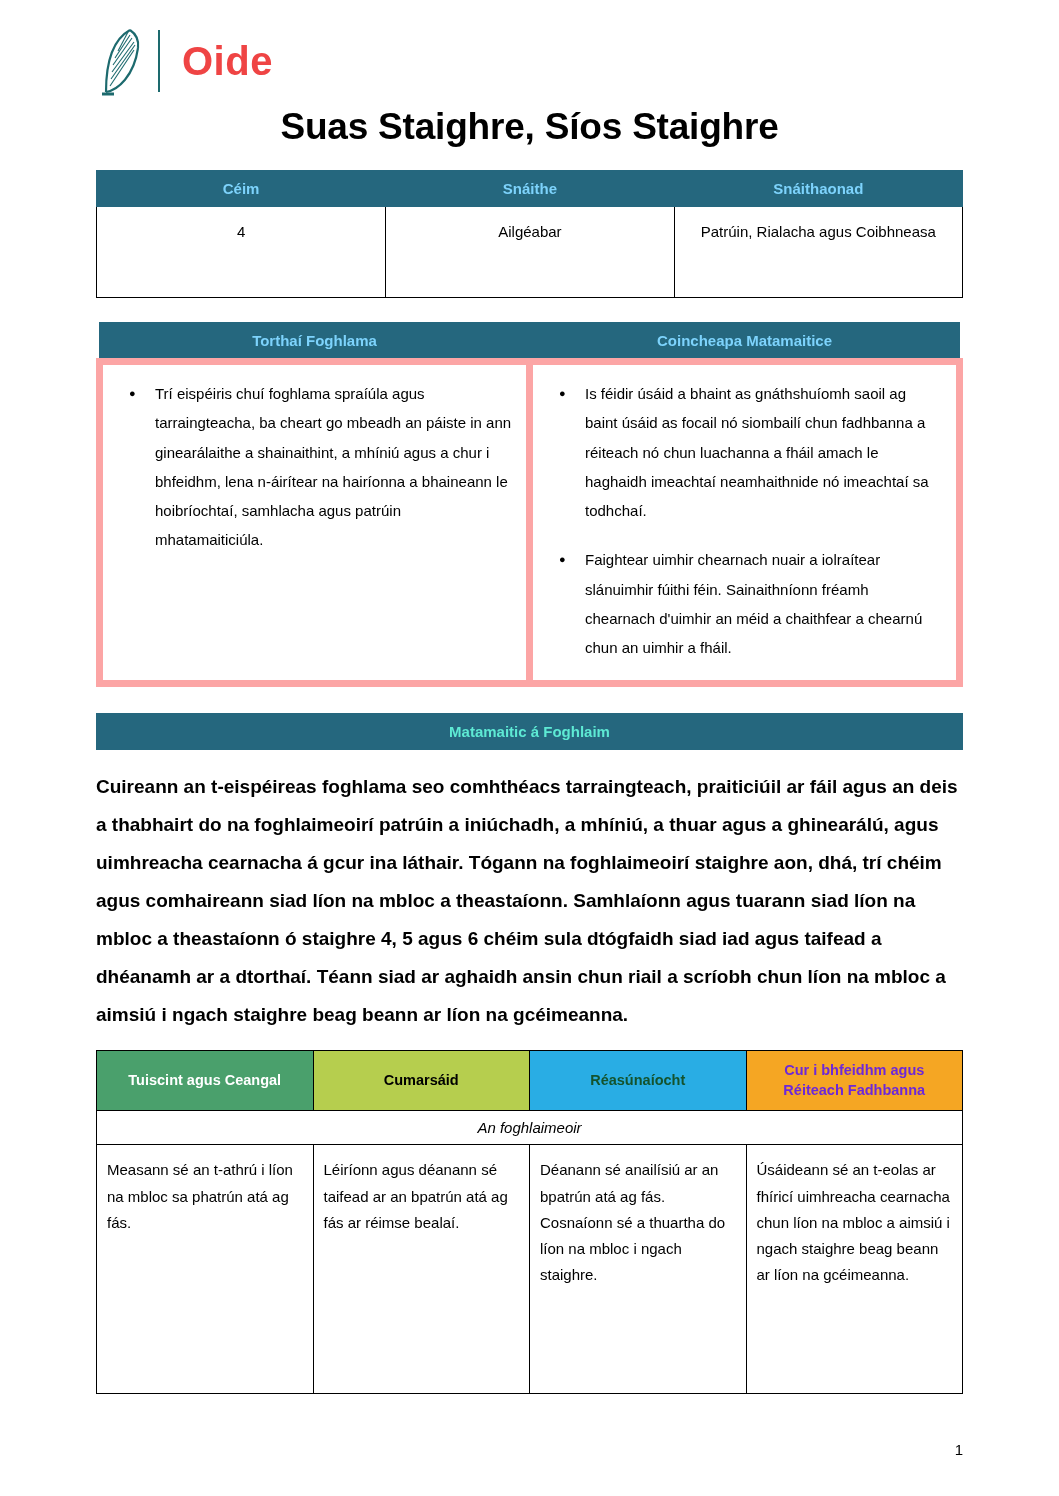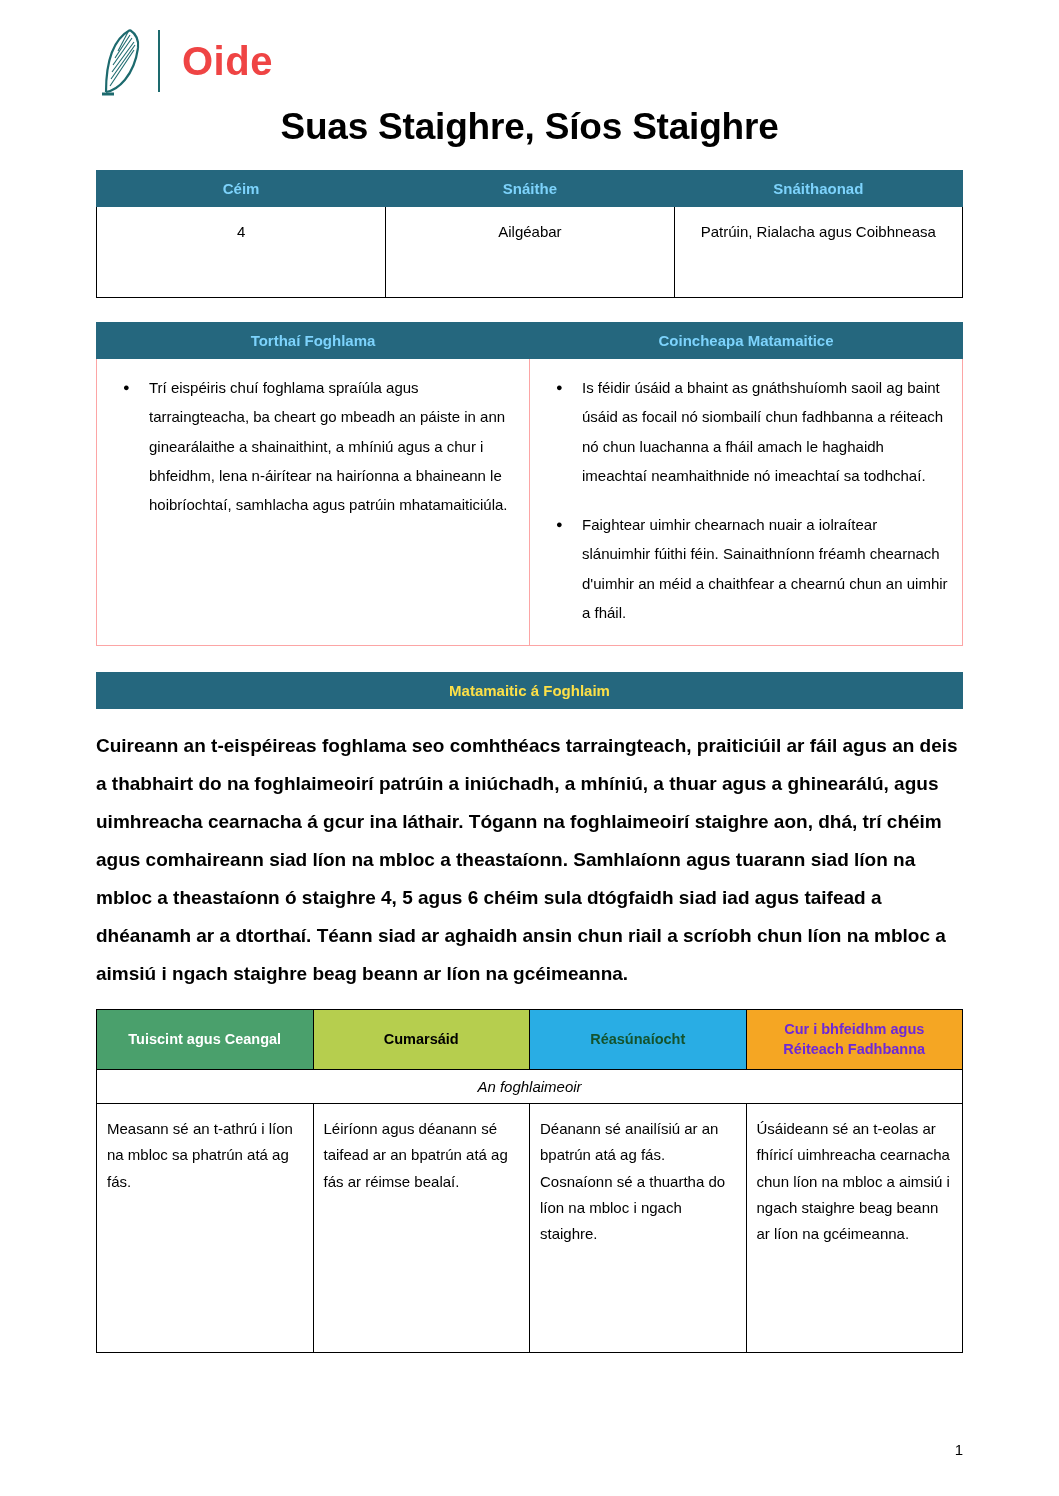"Trí eispéiris chuí foghlama spraíúla" .tbl-outcomes td { border: 1px solid #fca5a5 -> 7px solid #fca5a5 }
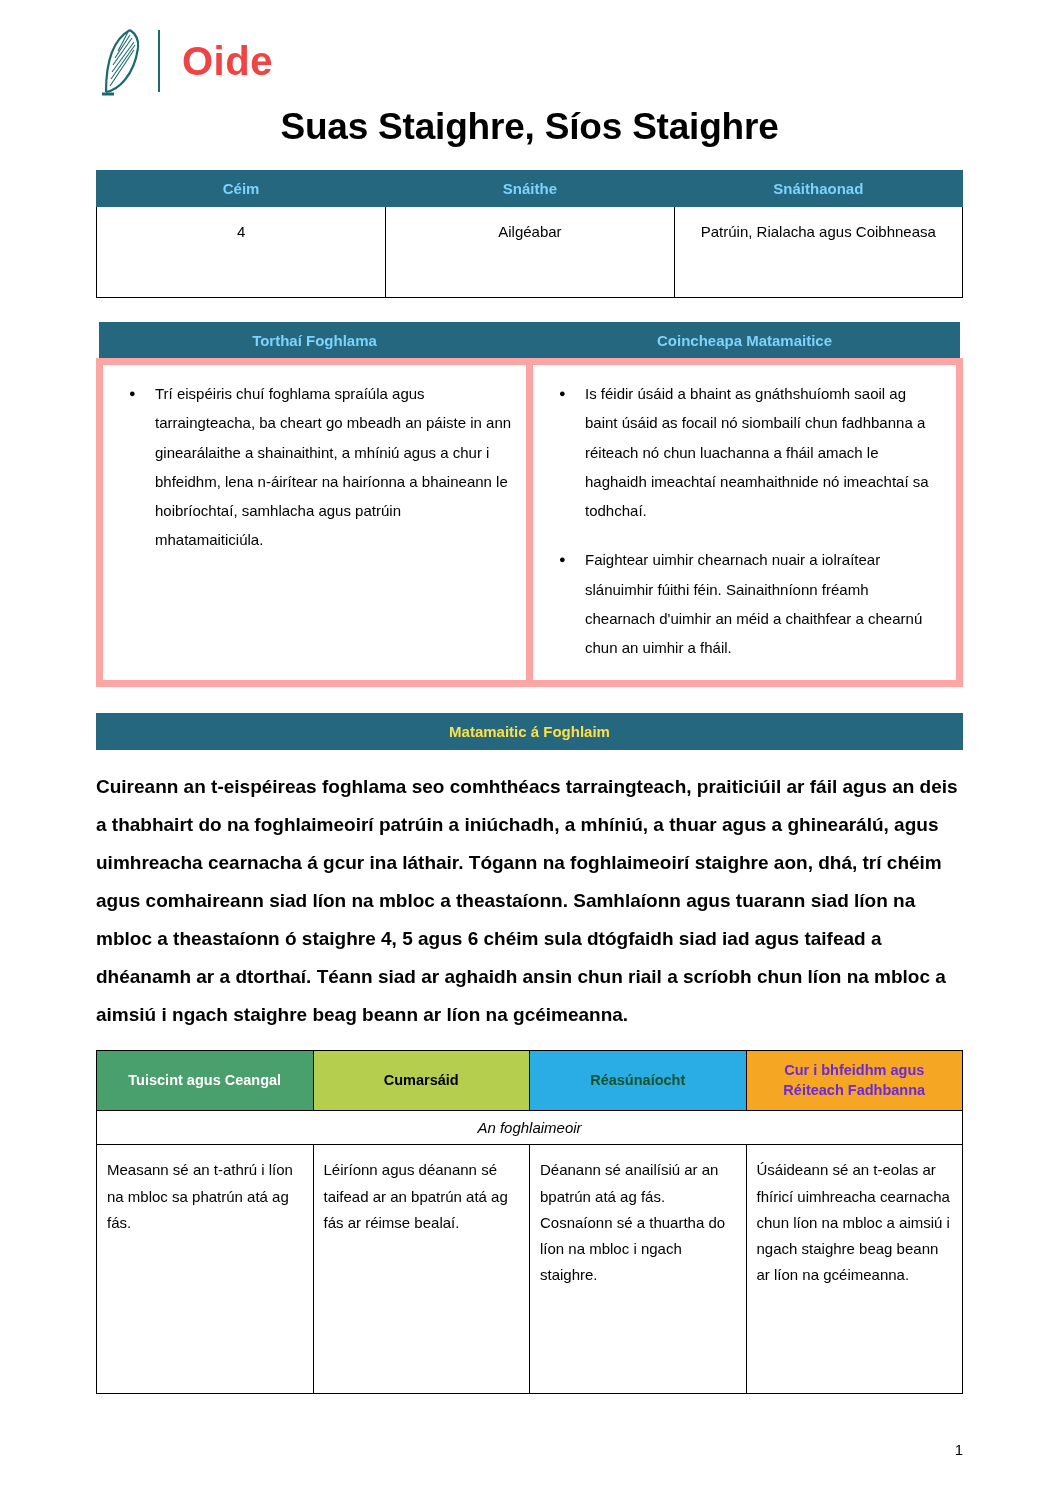"Matamaitic á Foghlaim" .banner { color: #fde047 -> #5eead4 }
